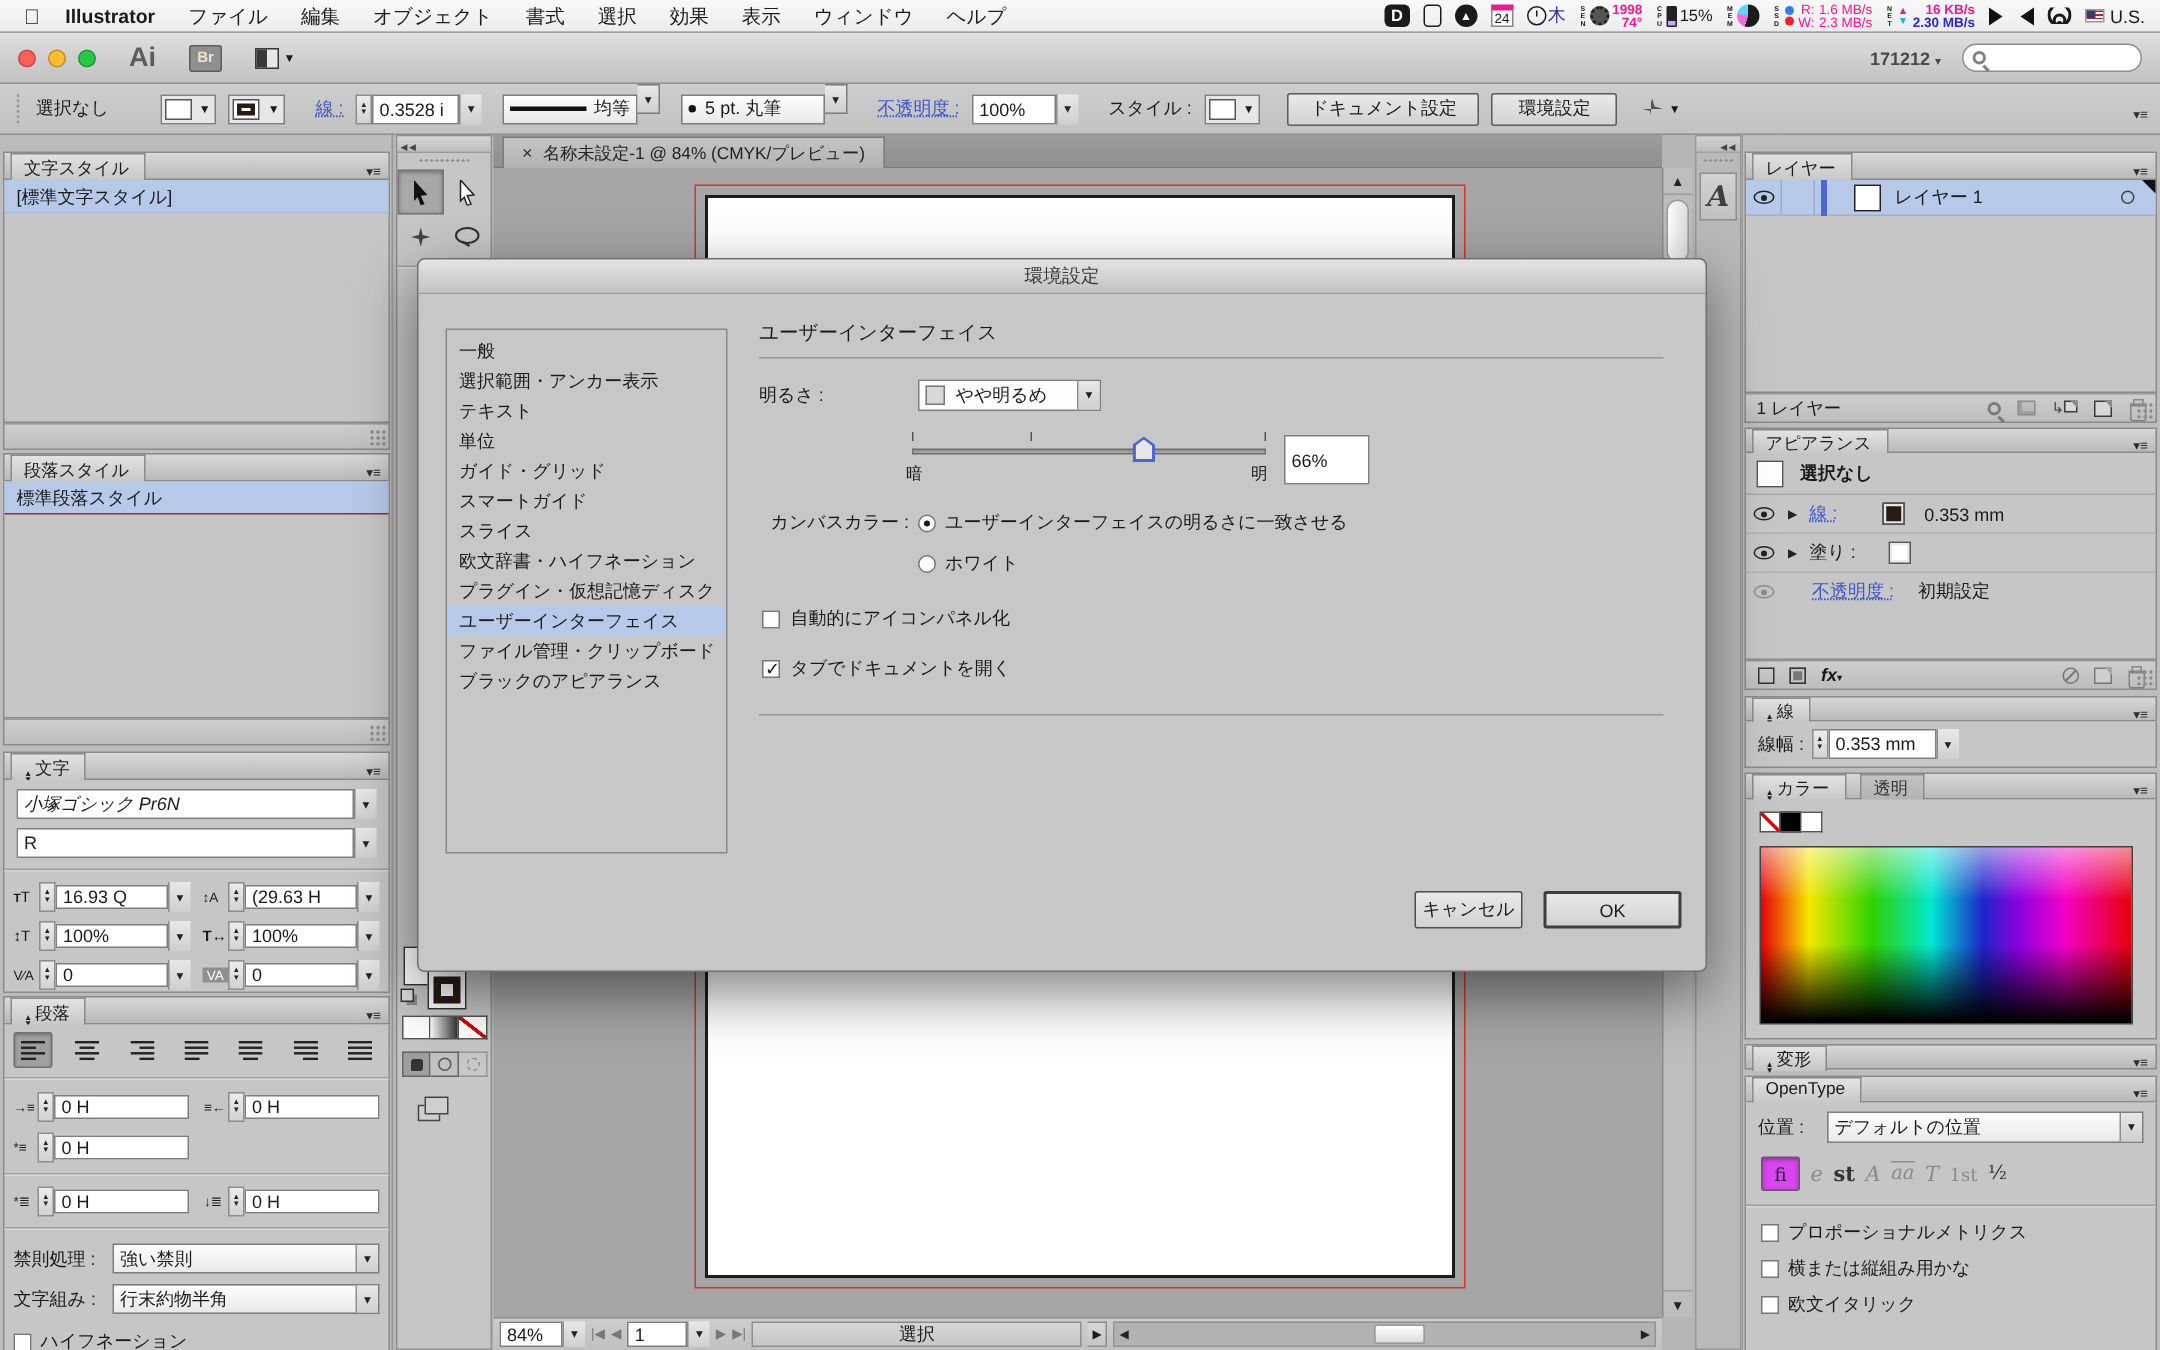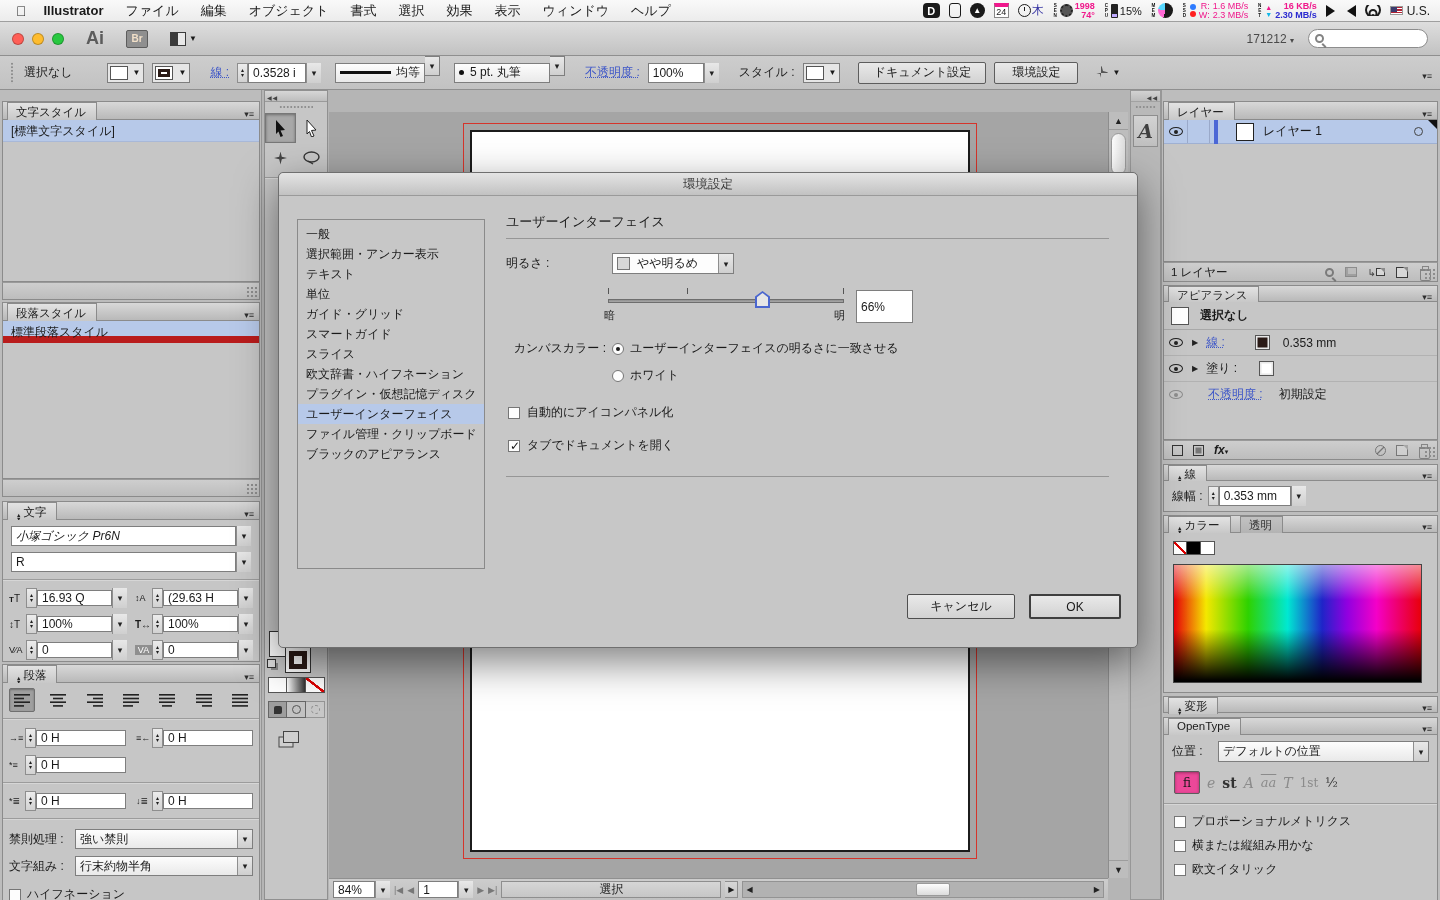"171212 ▾" span { font-weight: none -> bold }
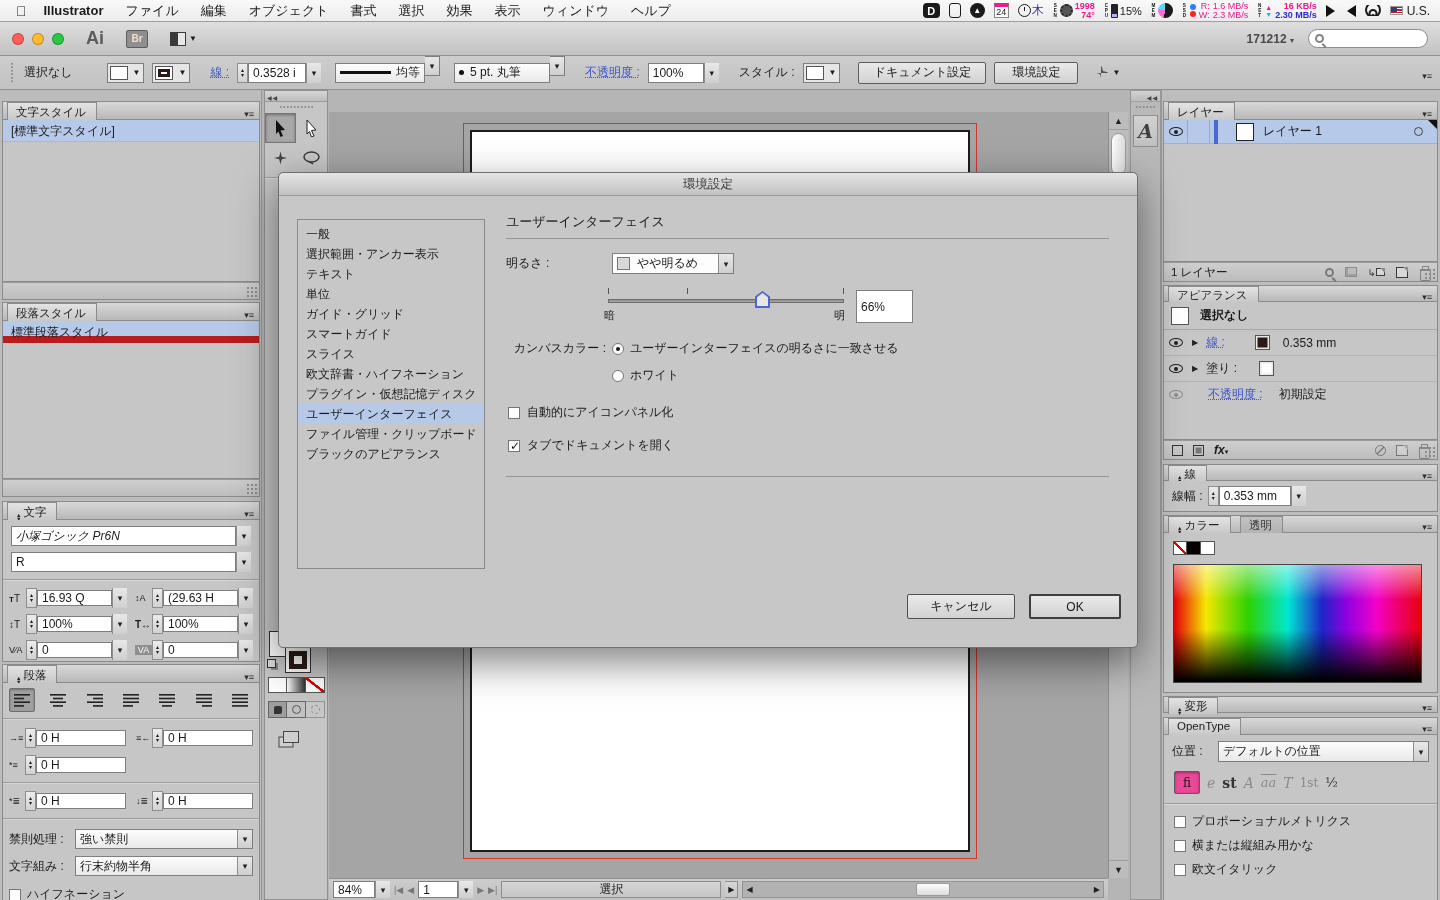"名称未設定-1 @ 84% (CMYK/プレビュー)" div.abs { html: none -> <div> <span> <span></span> <span>名称未設定-1 @ 84% (CMYK/プレビュー)</span> </span> </div> }
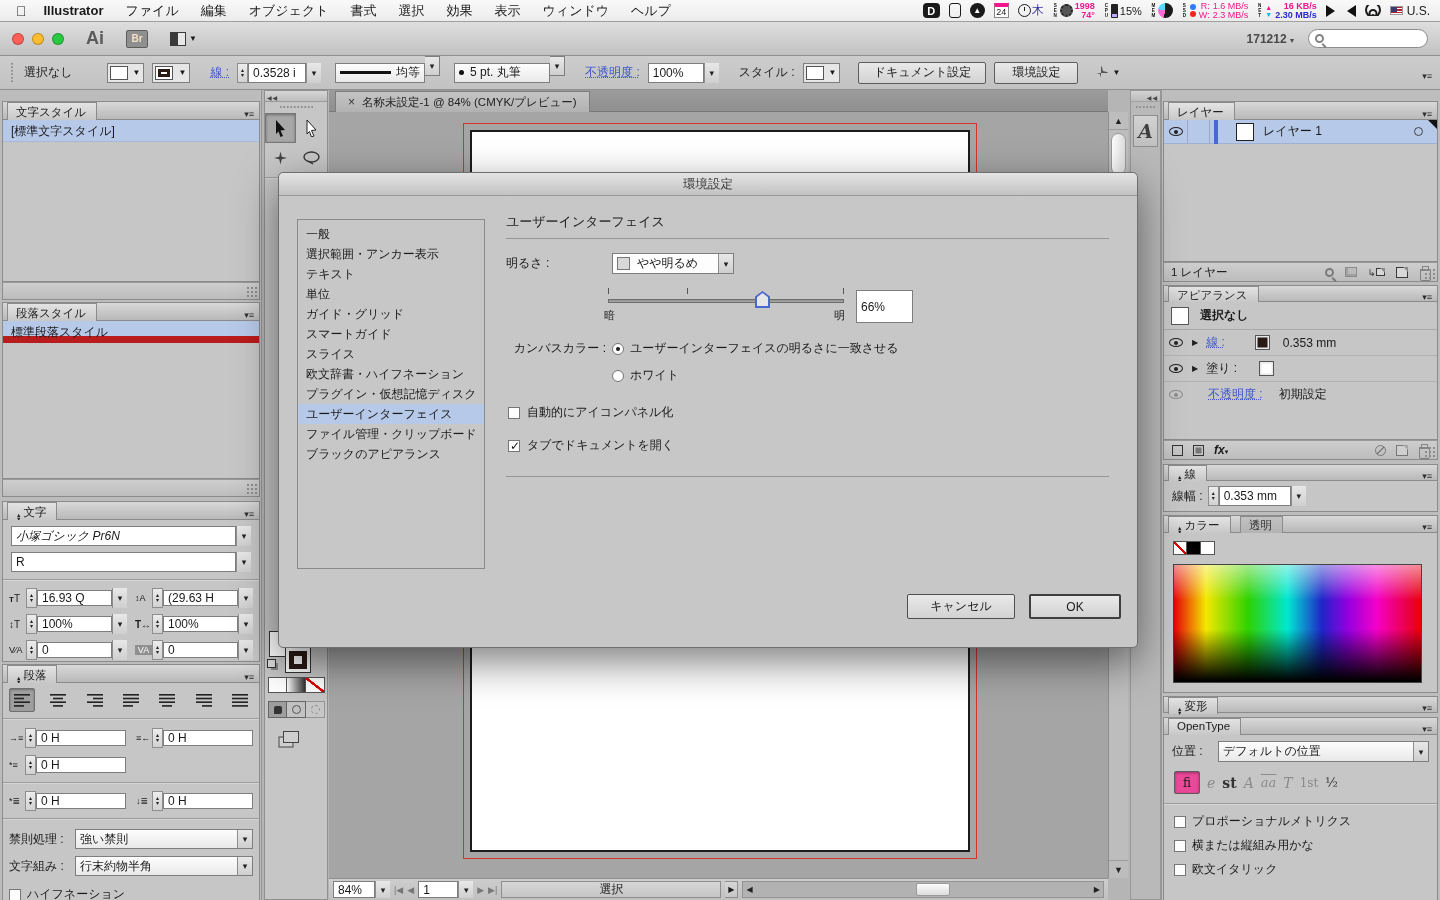"標準段落スタイル" div.sel-blue { border-bottom: 7px solid #b91c1c -> 1px solid #b91c1c }
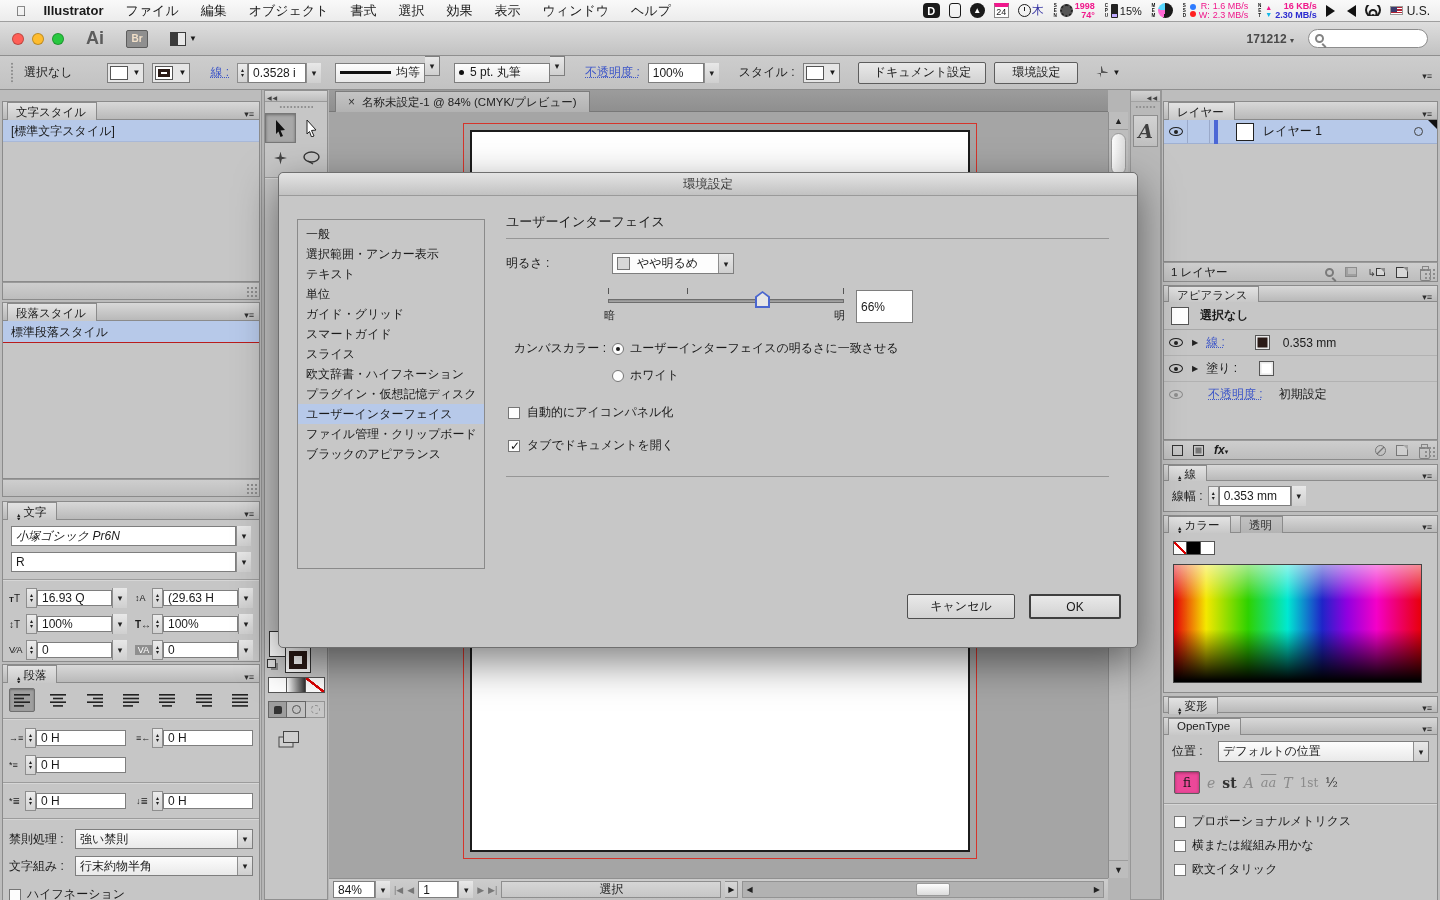"キャンセル" span.btn { width: 108px -> 72px }
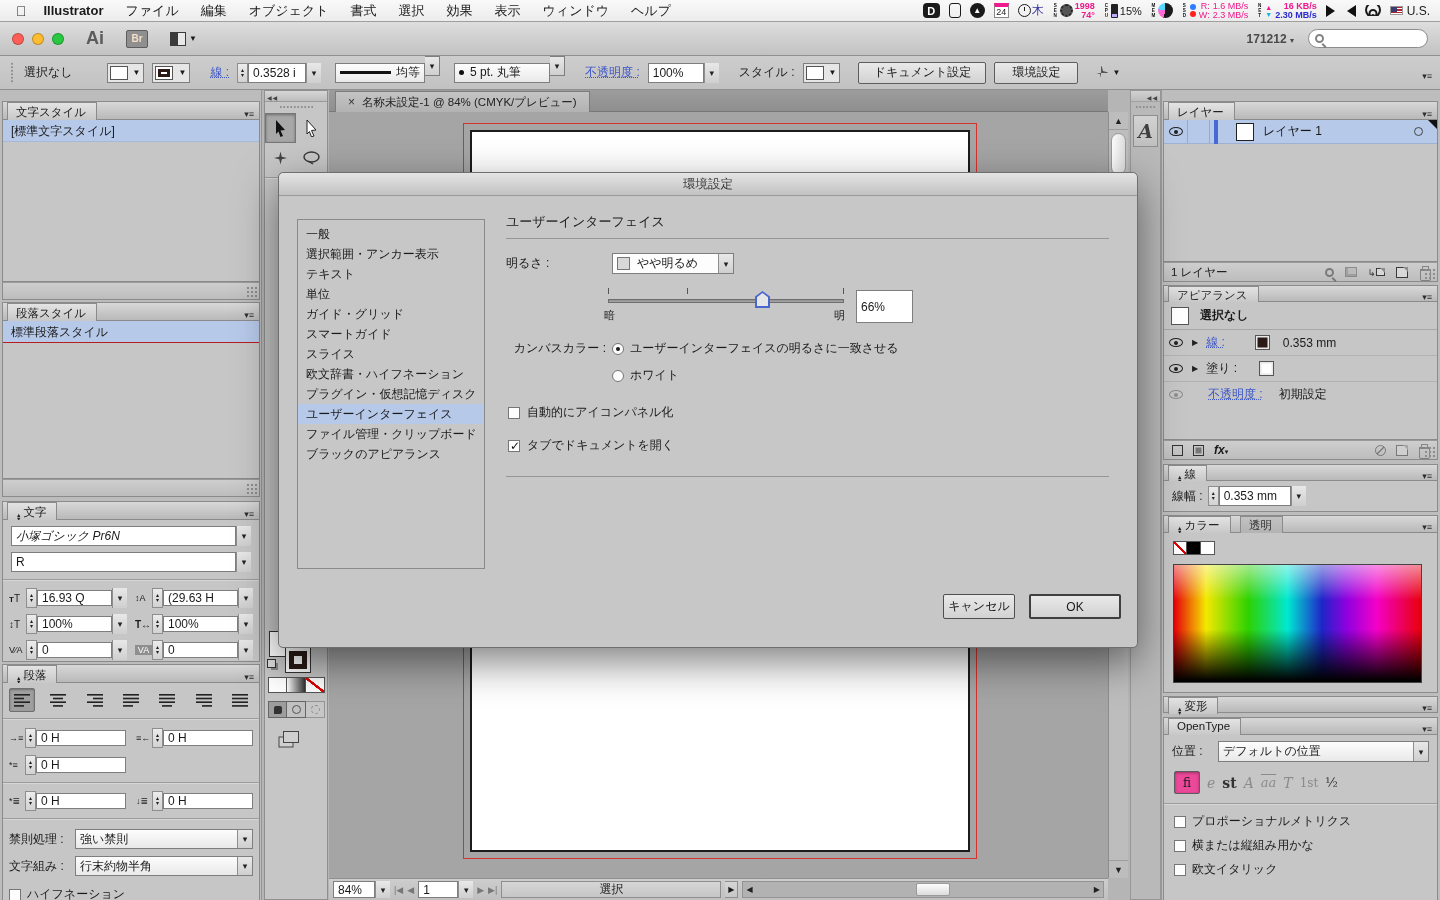"fi" span.btn { background: #ec4899 -> #d946ef }
